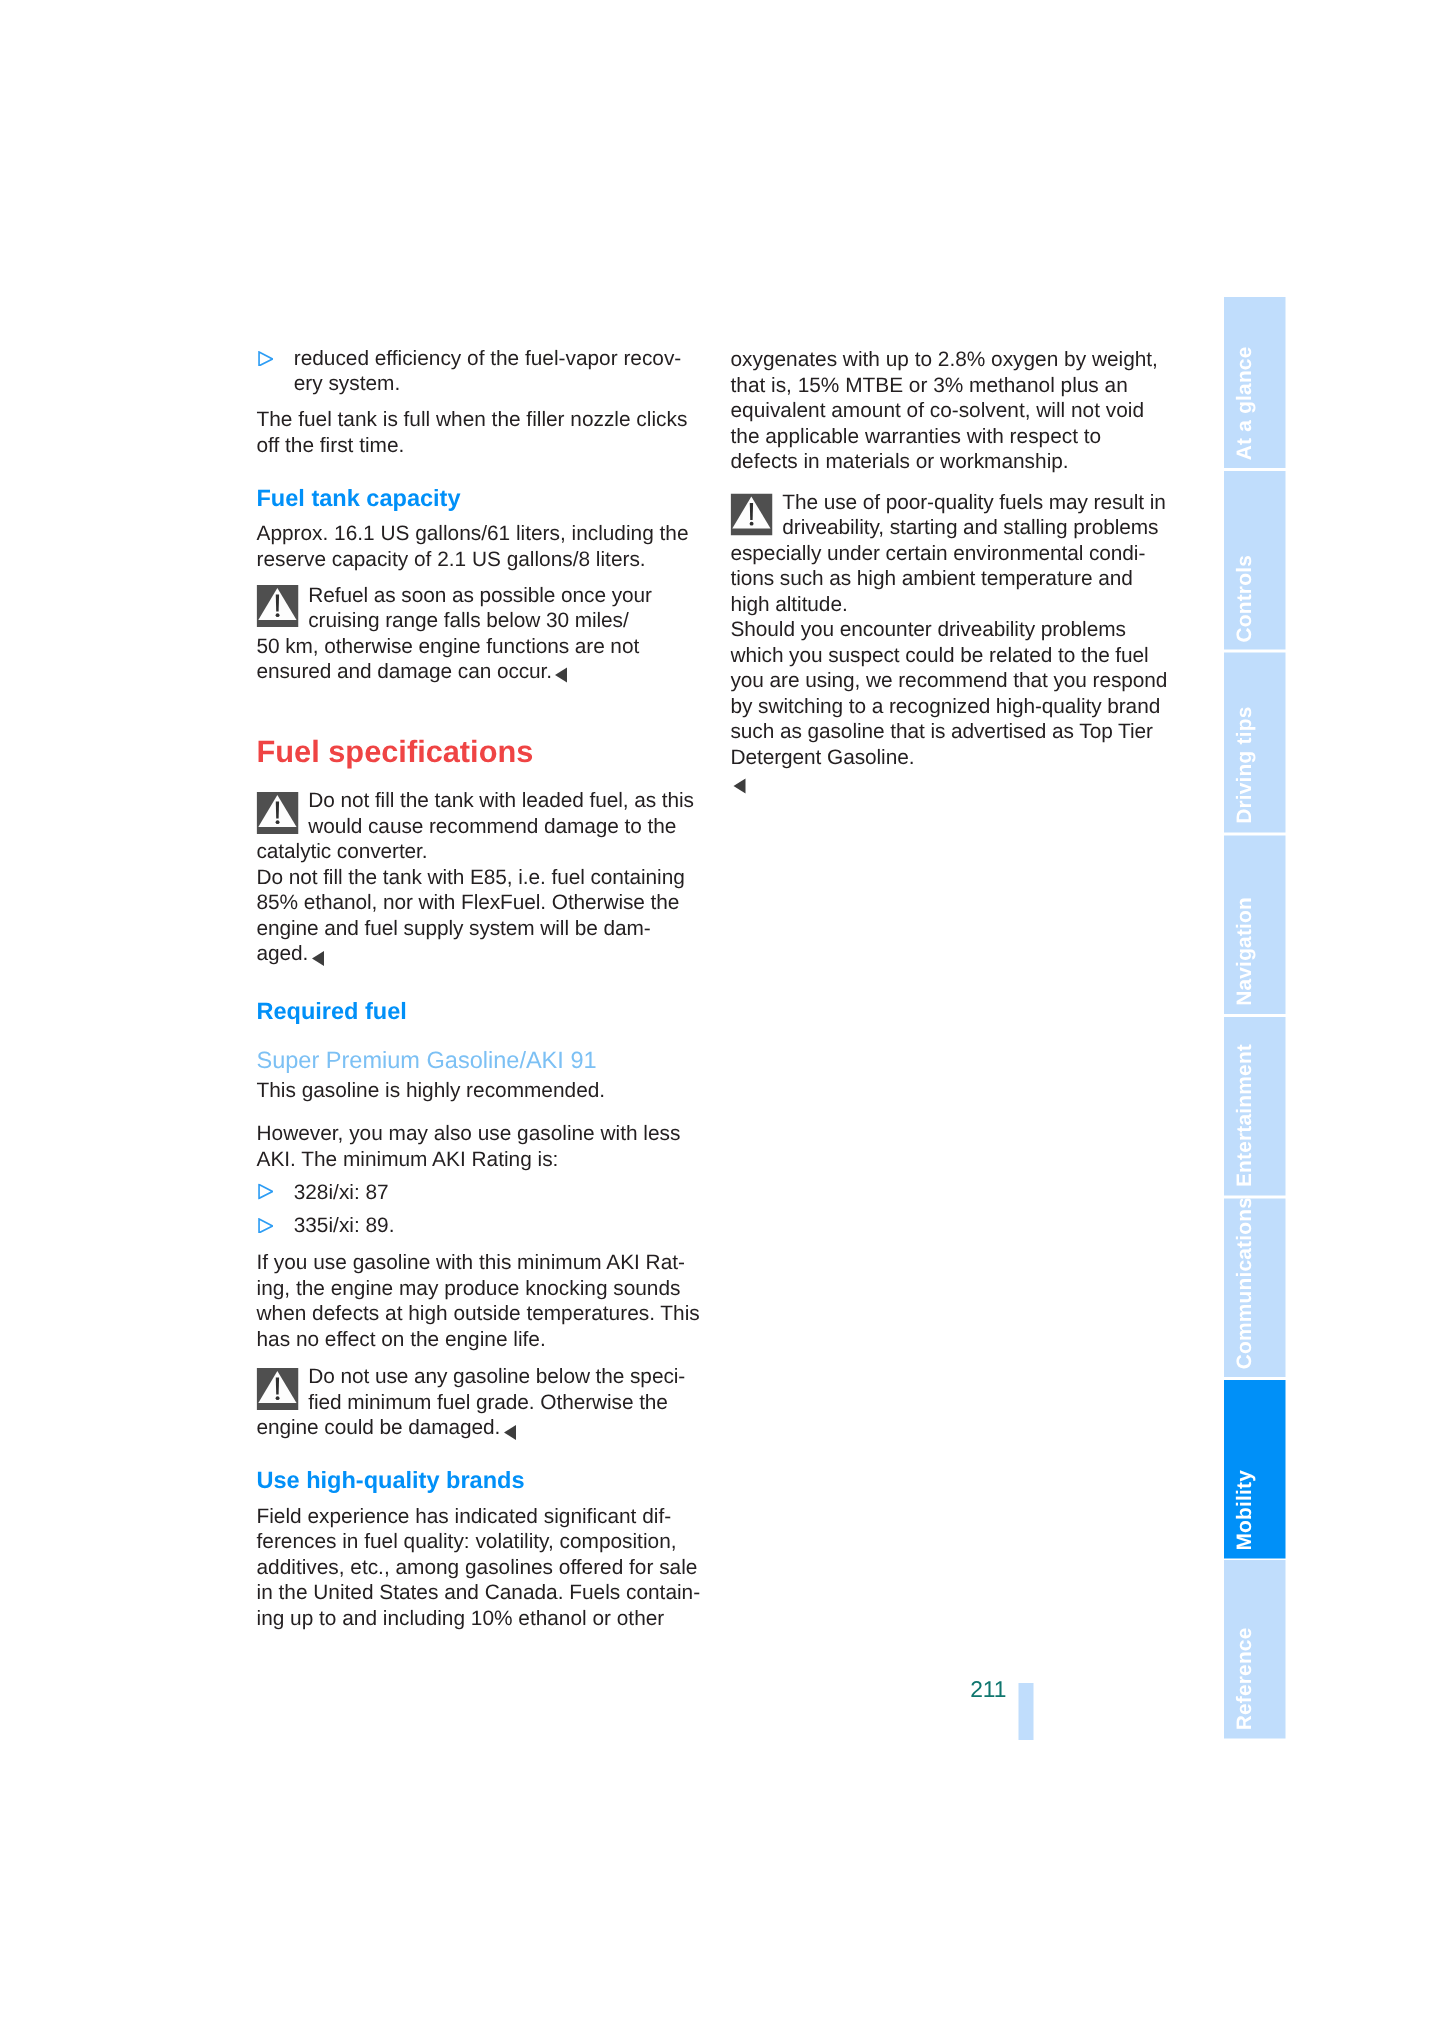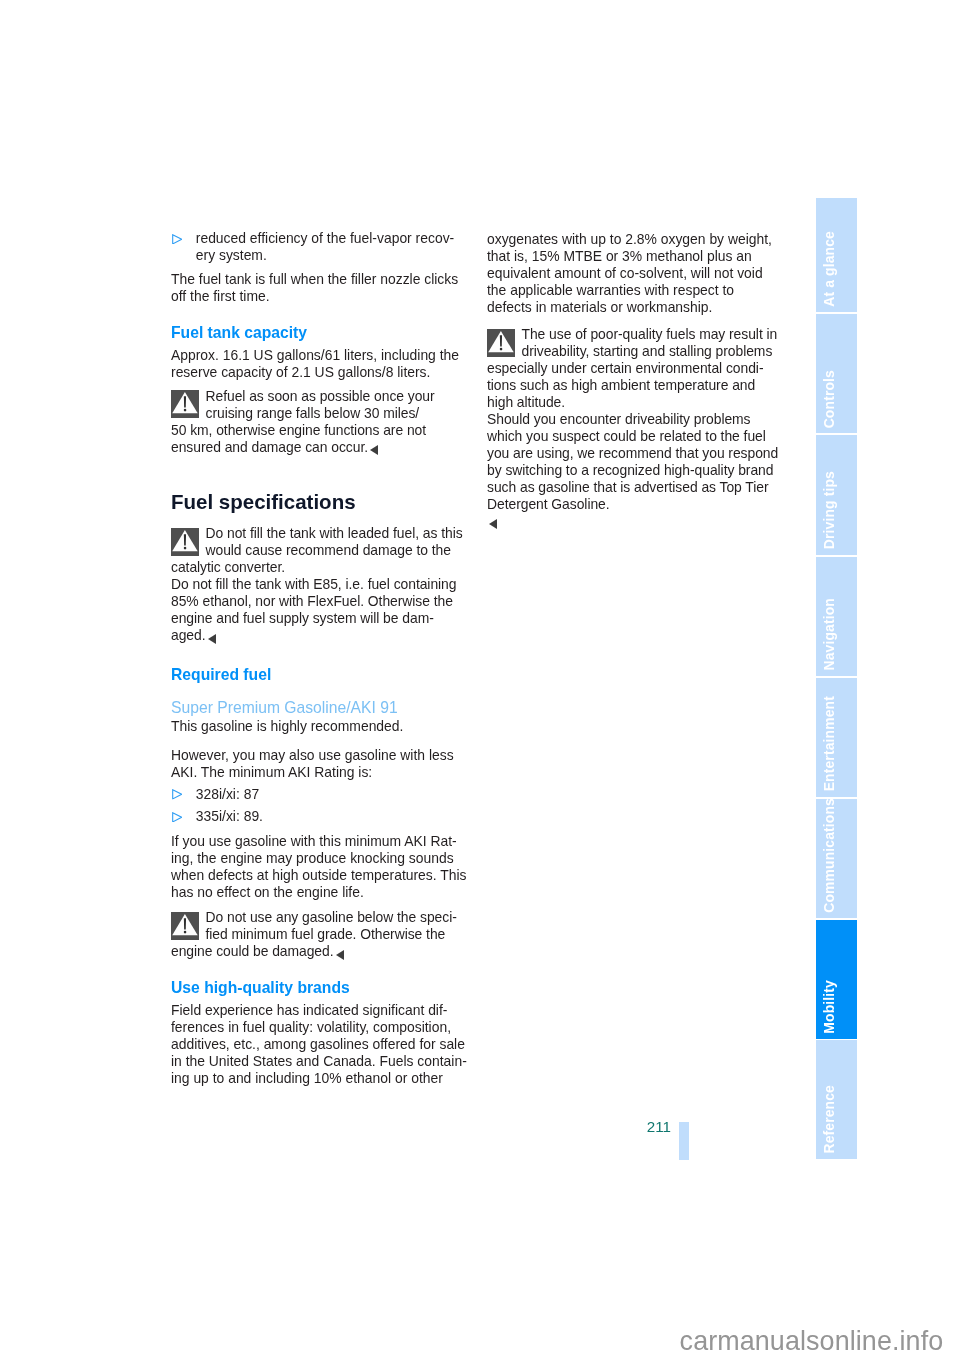"Fuel specifications" .h1 { color: #0f172a -> #ef4444 }
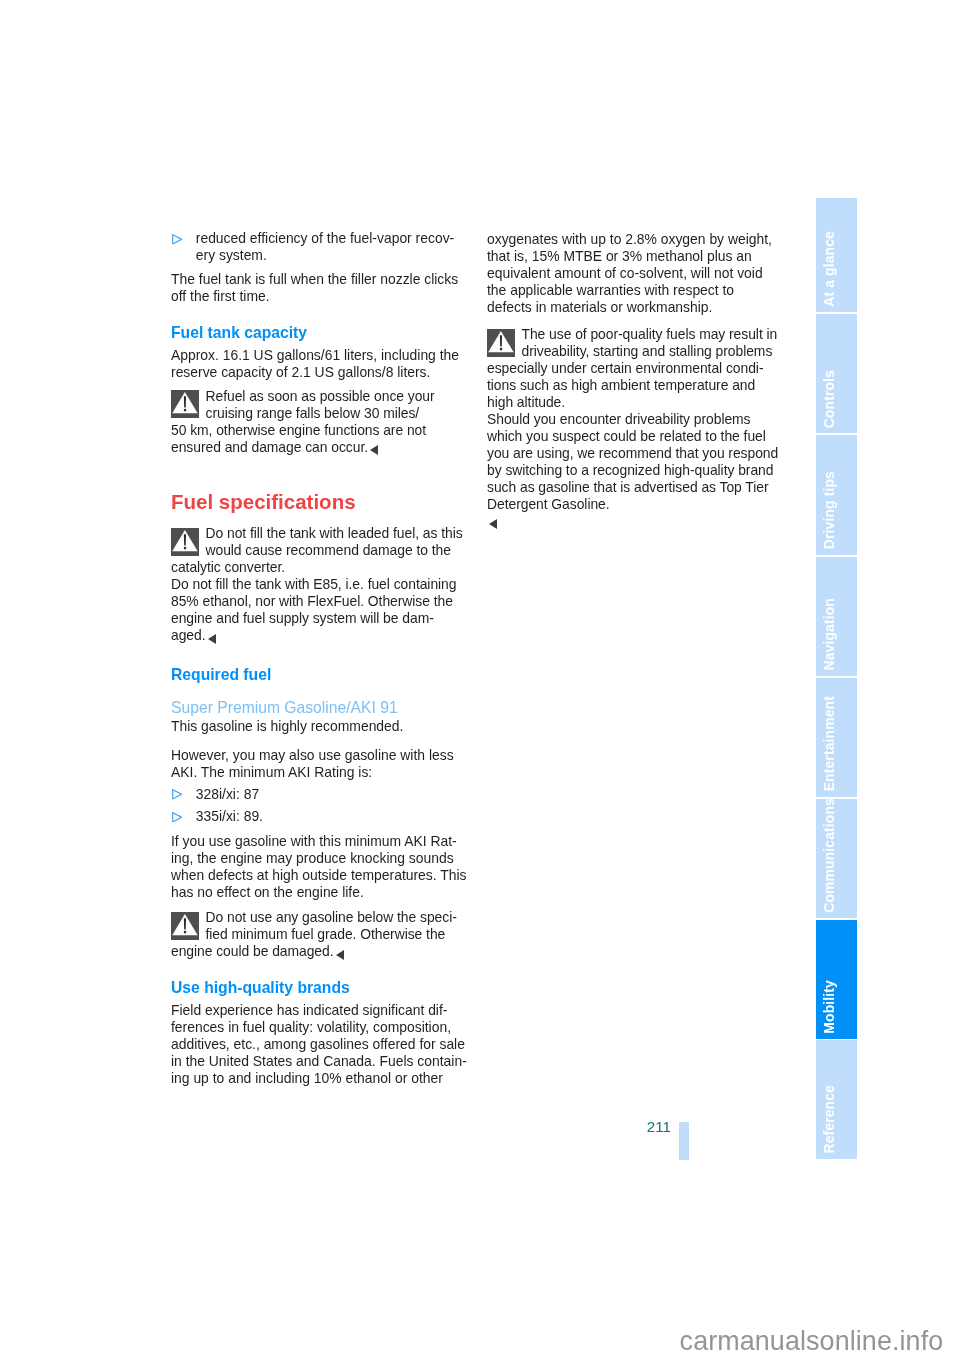"carmanualsonline.info" div.wm { html: <div>carmanualsonline.info</div> -> none }
